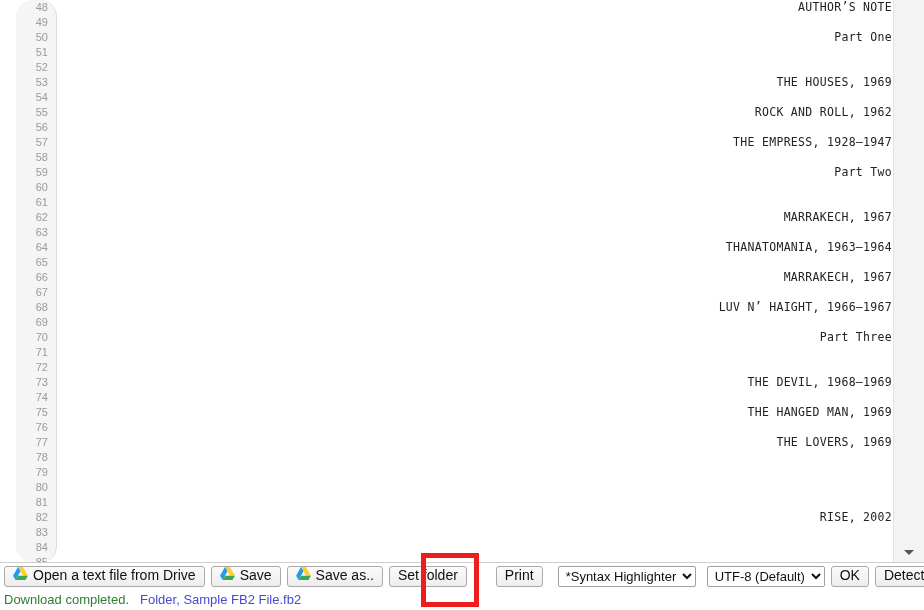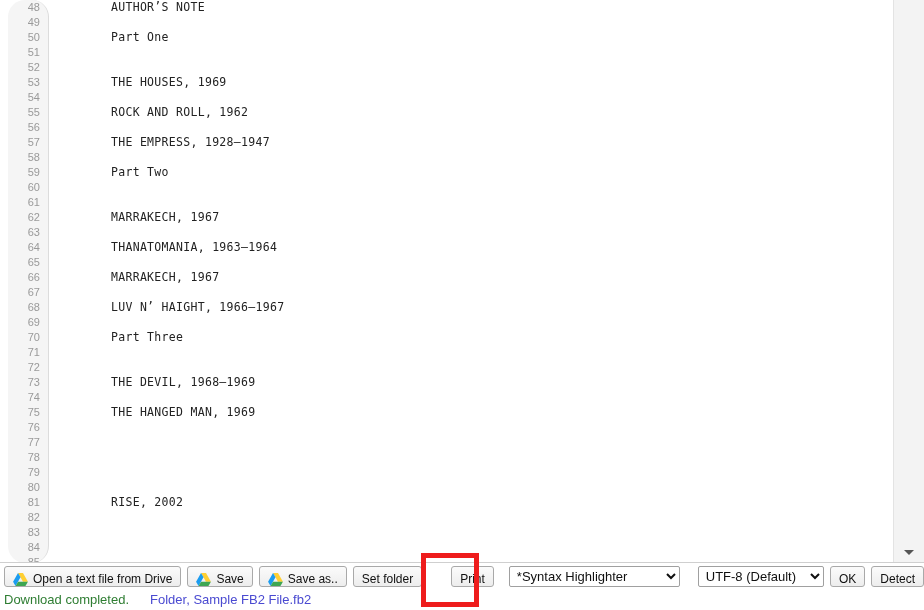"48" #gutter { left: 8px -> 16px }
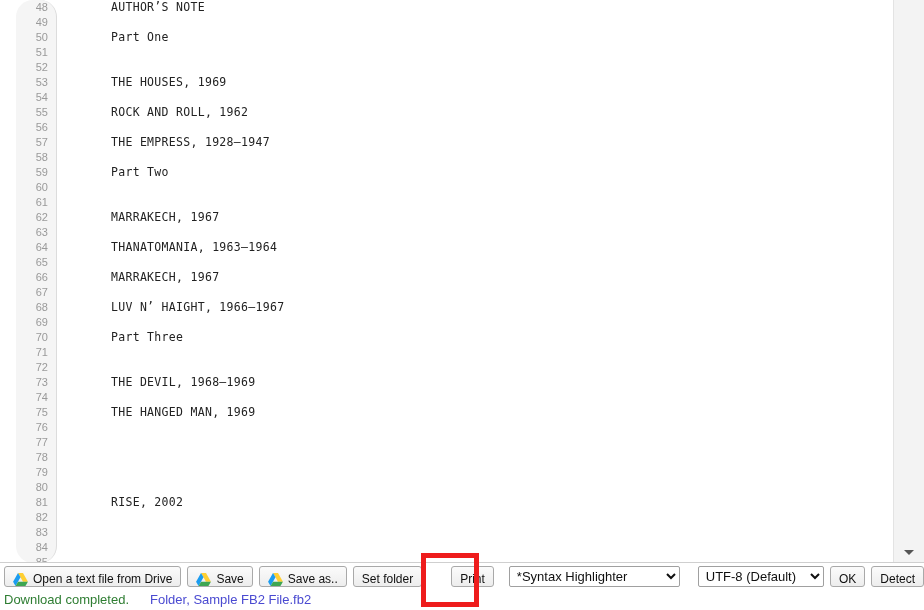"AUTHOR’S NOTE" #codearea { text-align: none -> right }
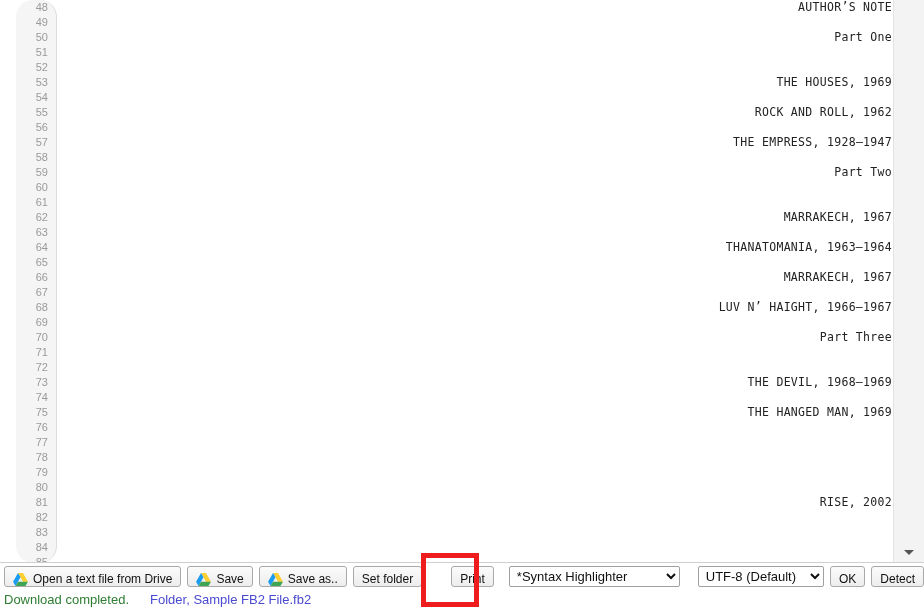"THE LOVERS, 1969" div.cl { html: none -> <div>THE LOVERS, 1969</div> }
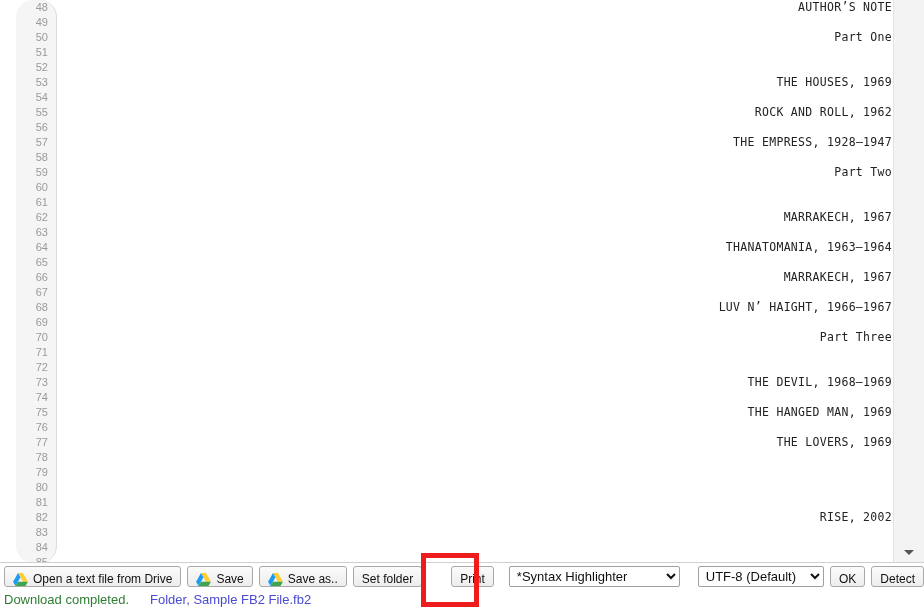"Open a text file from" .btn { align-items: flex-end -> flex-start; font-size: 12px -> 14px }
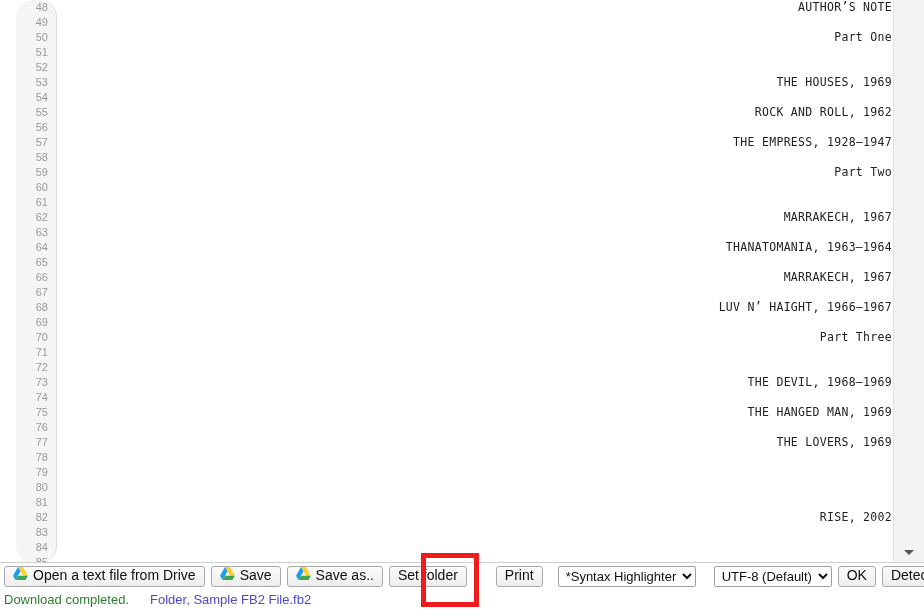"UTF-8 (Default)" select.sel { margin-left: 12px -> 5px }
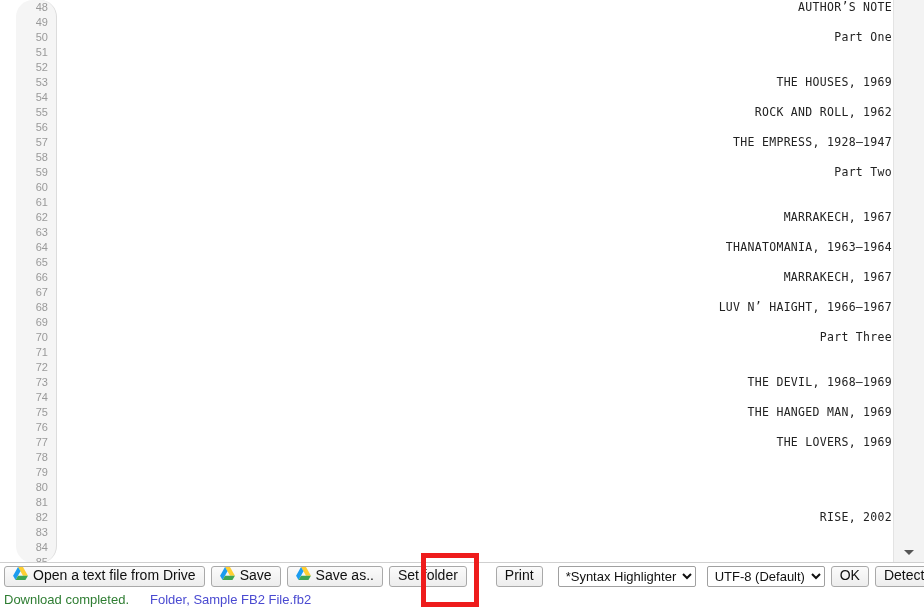"Download completed." #statusbar { gap: 10px -> none }
